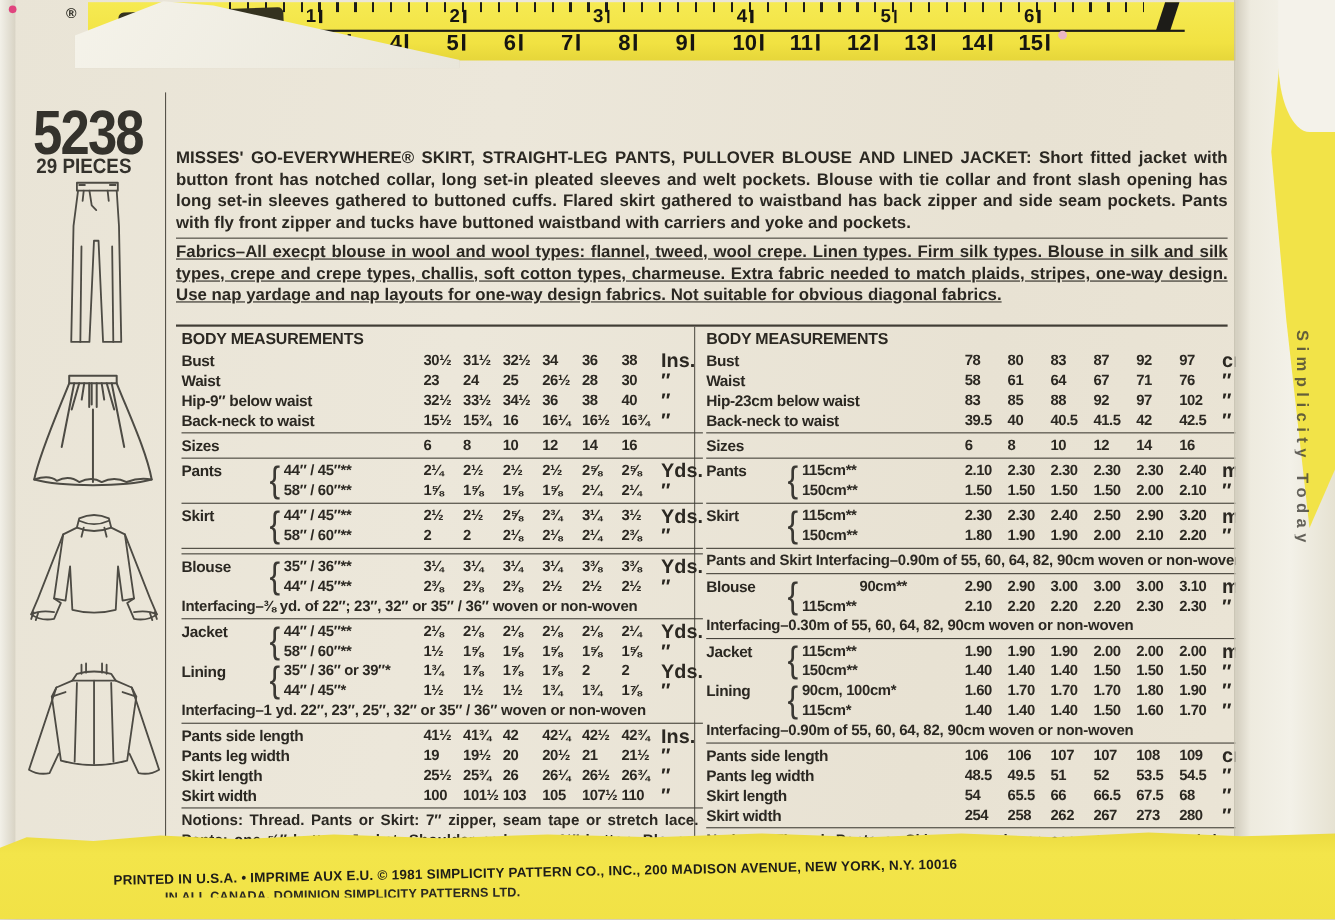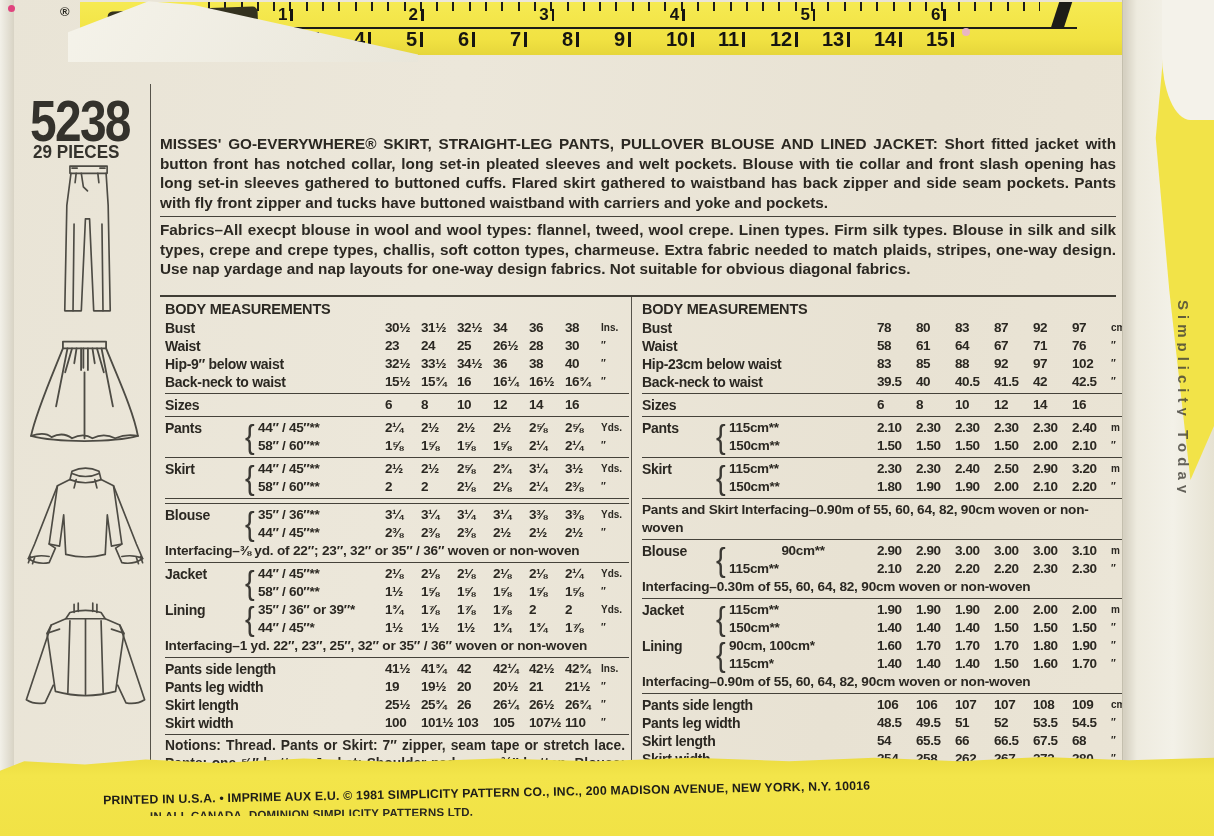"Fabrics–All execpt blouse in wool" #fabrics { text-decoration: none -> underline }
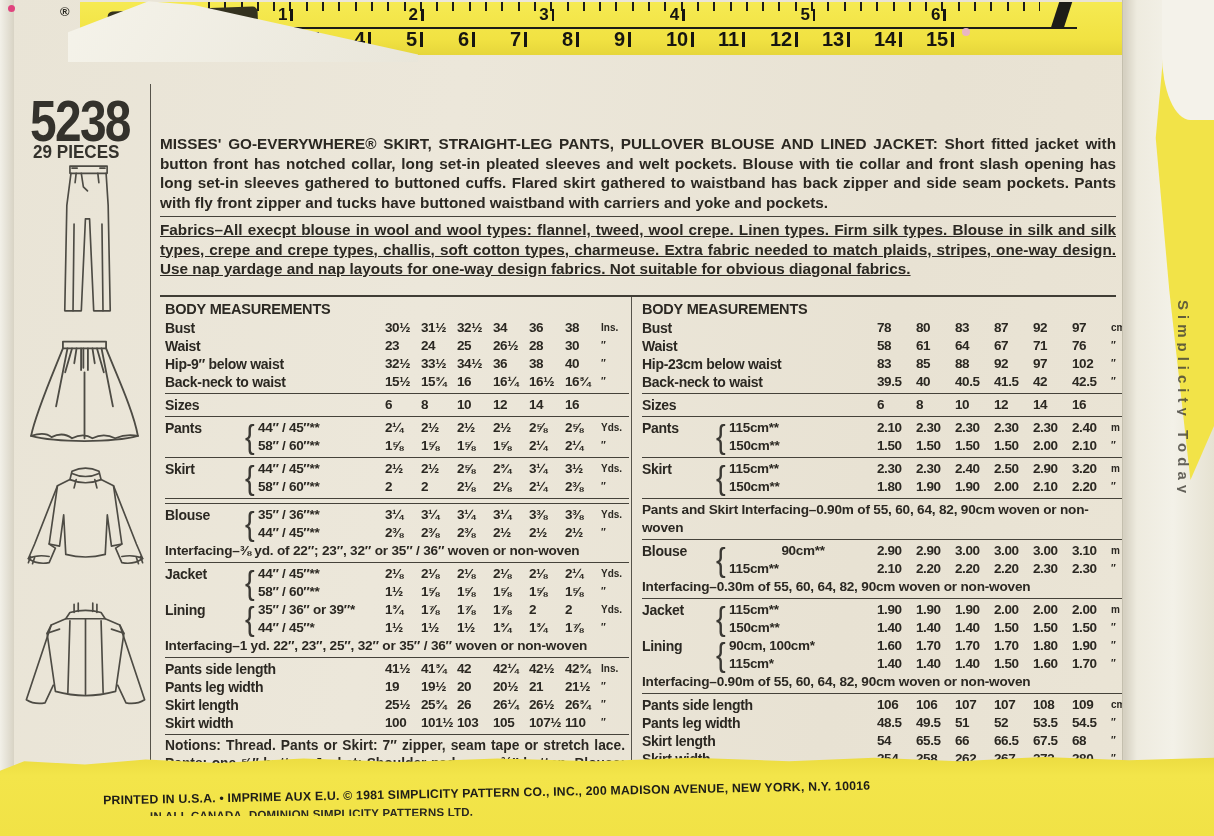"Ins." .t-unit { font-size: 10px -> 18px }
